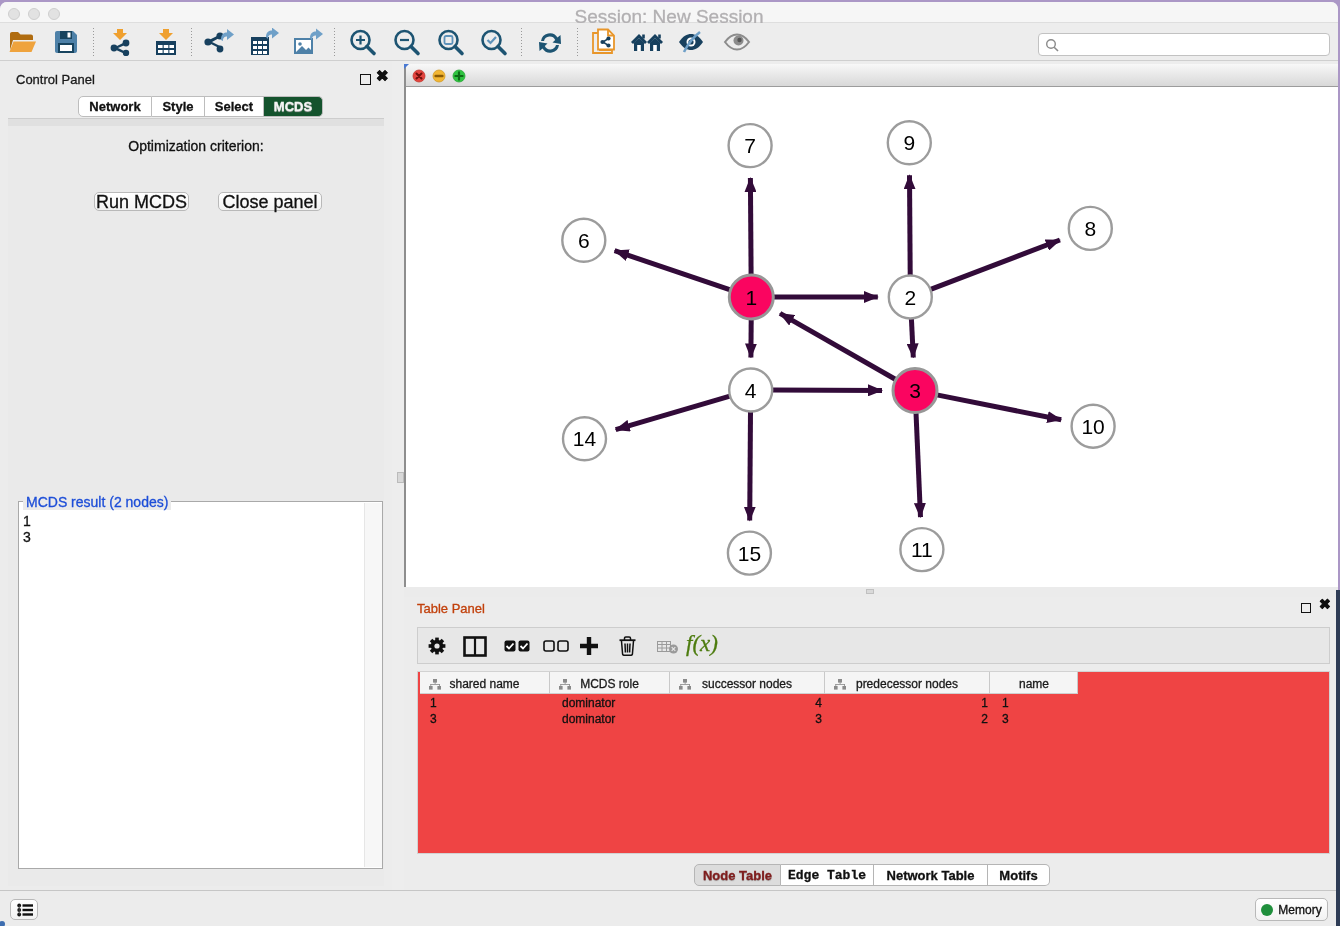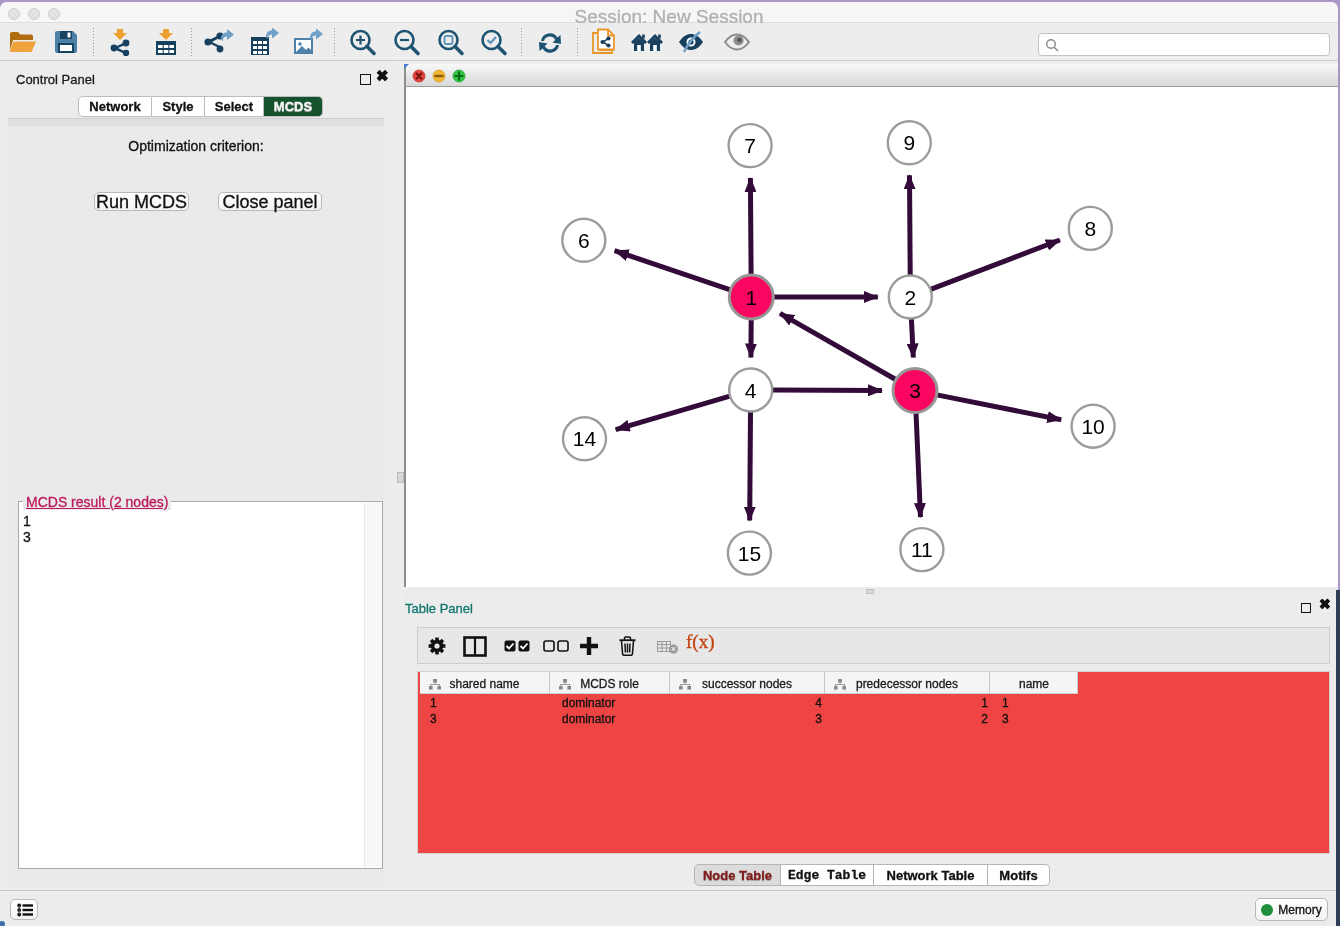"MCDS result (2 nodes)" div.abs { color: #be185d -> #1d4ed8; text-decoration: underline -> none }
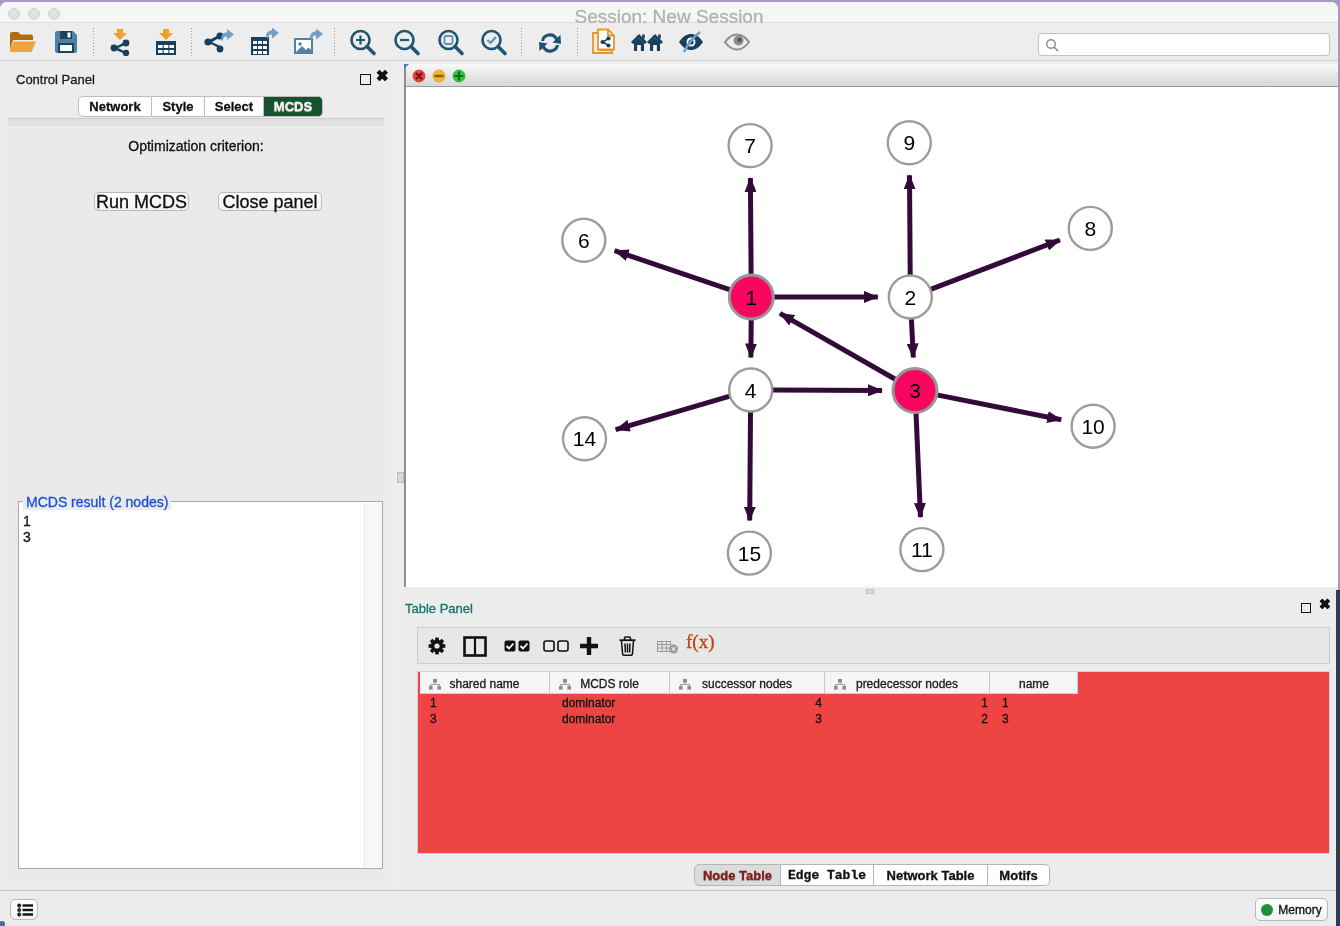"Table Panel" div.abs { color: #0f766e -> #c2410c; left: 1px -> 13px }
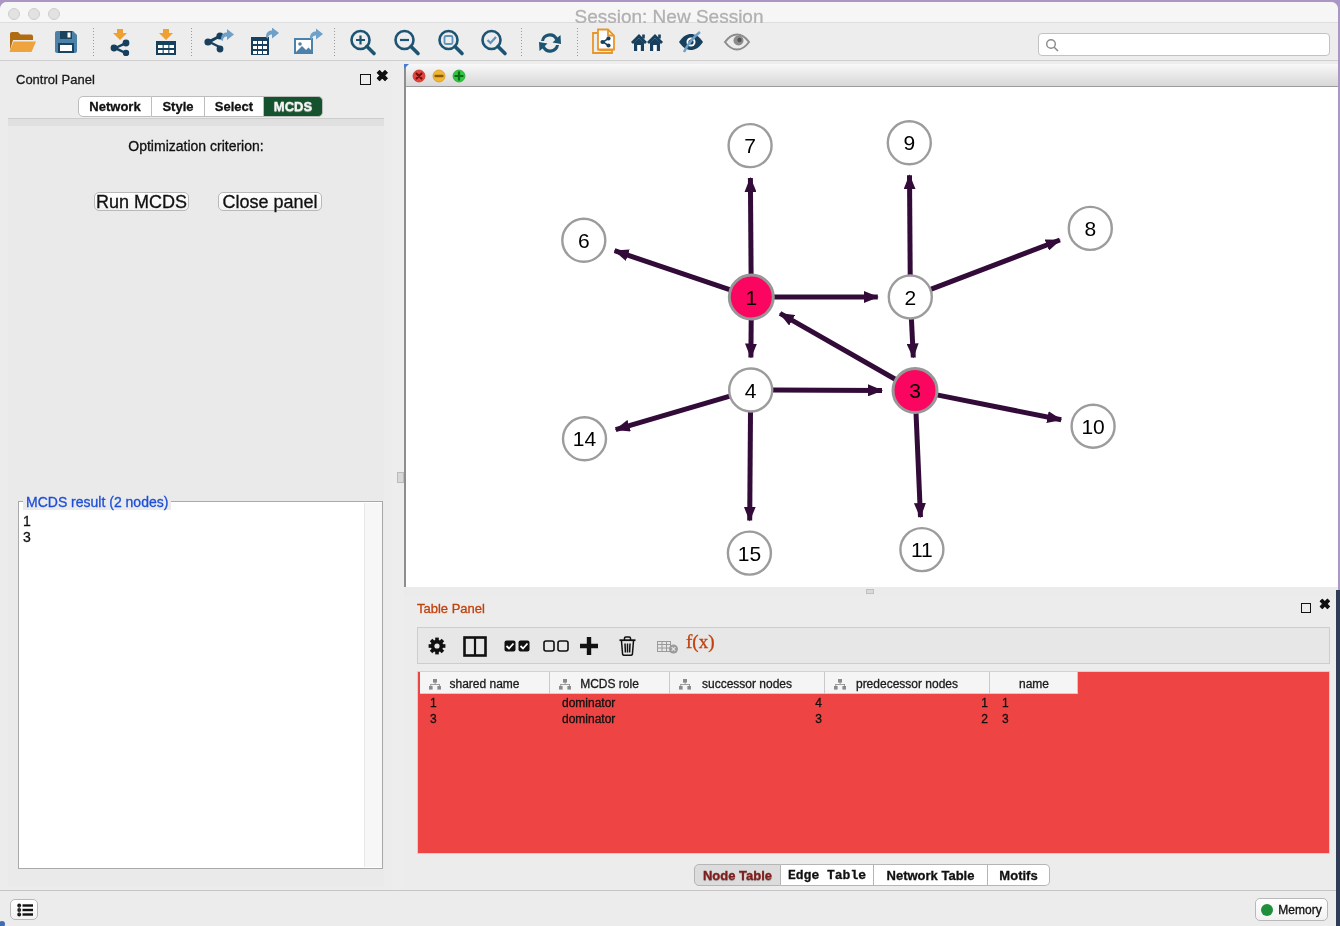"f(x)" div.abs { color: #c2410c -> #4d7c0f; font-size: 19px -> 23px; font-style: none -> italic }
